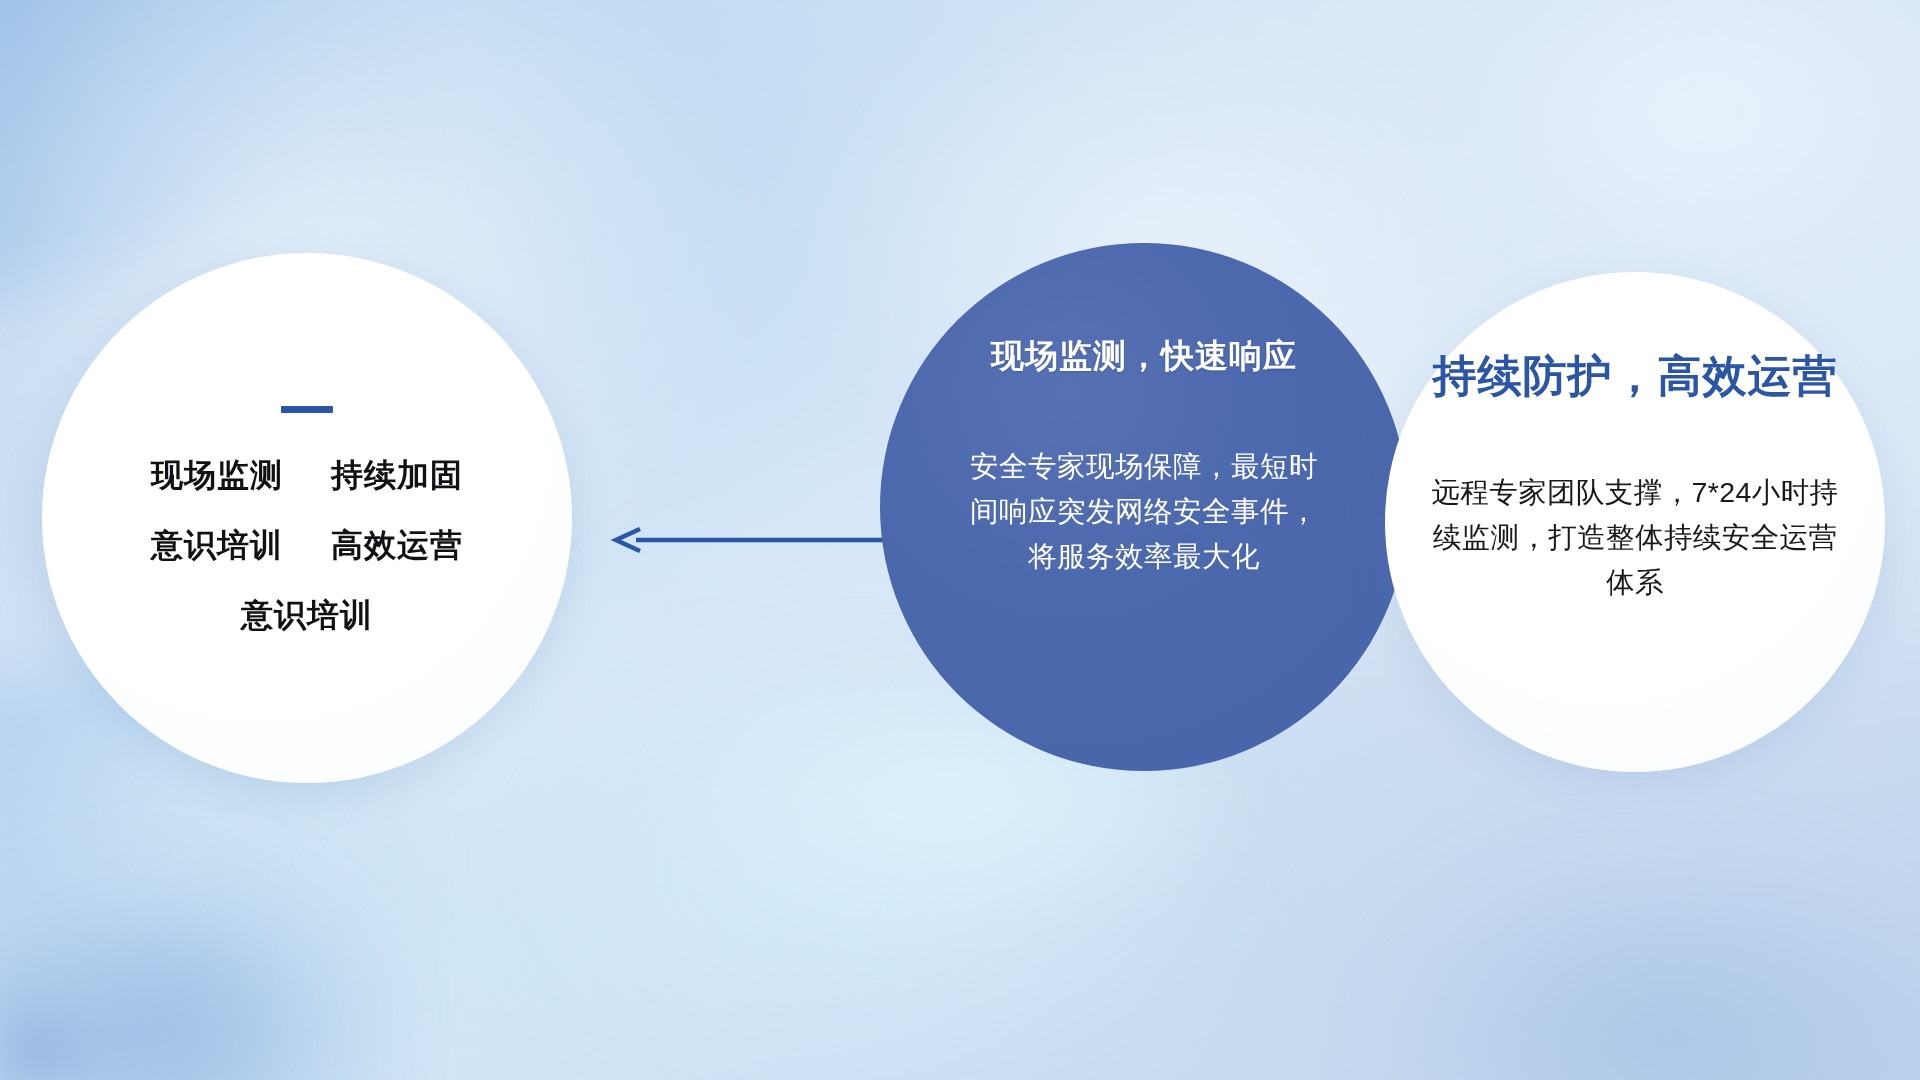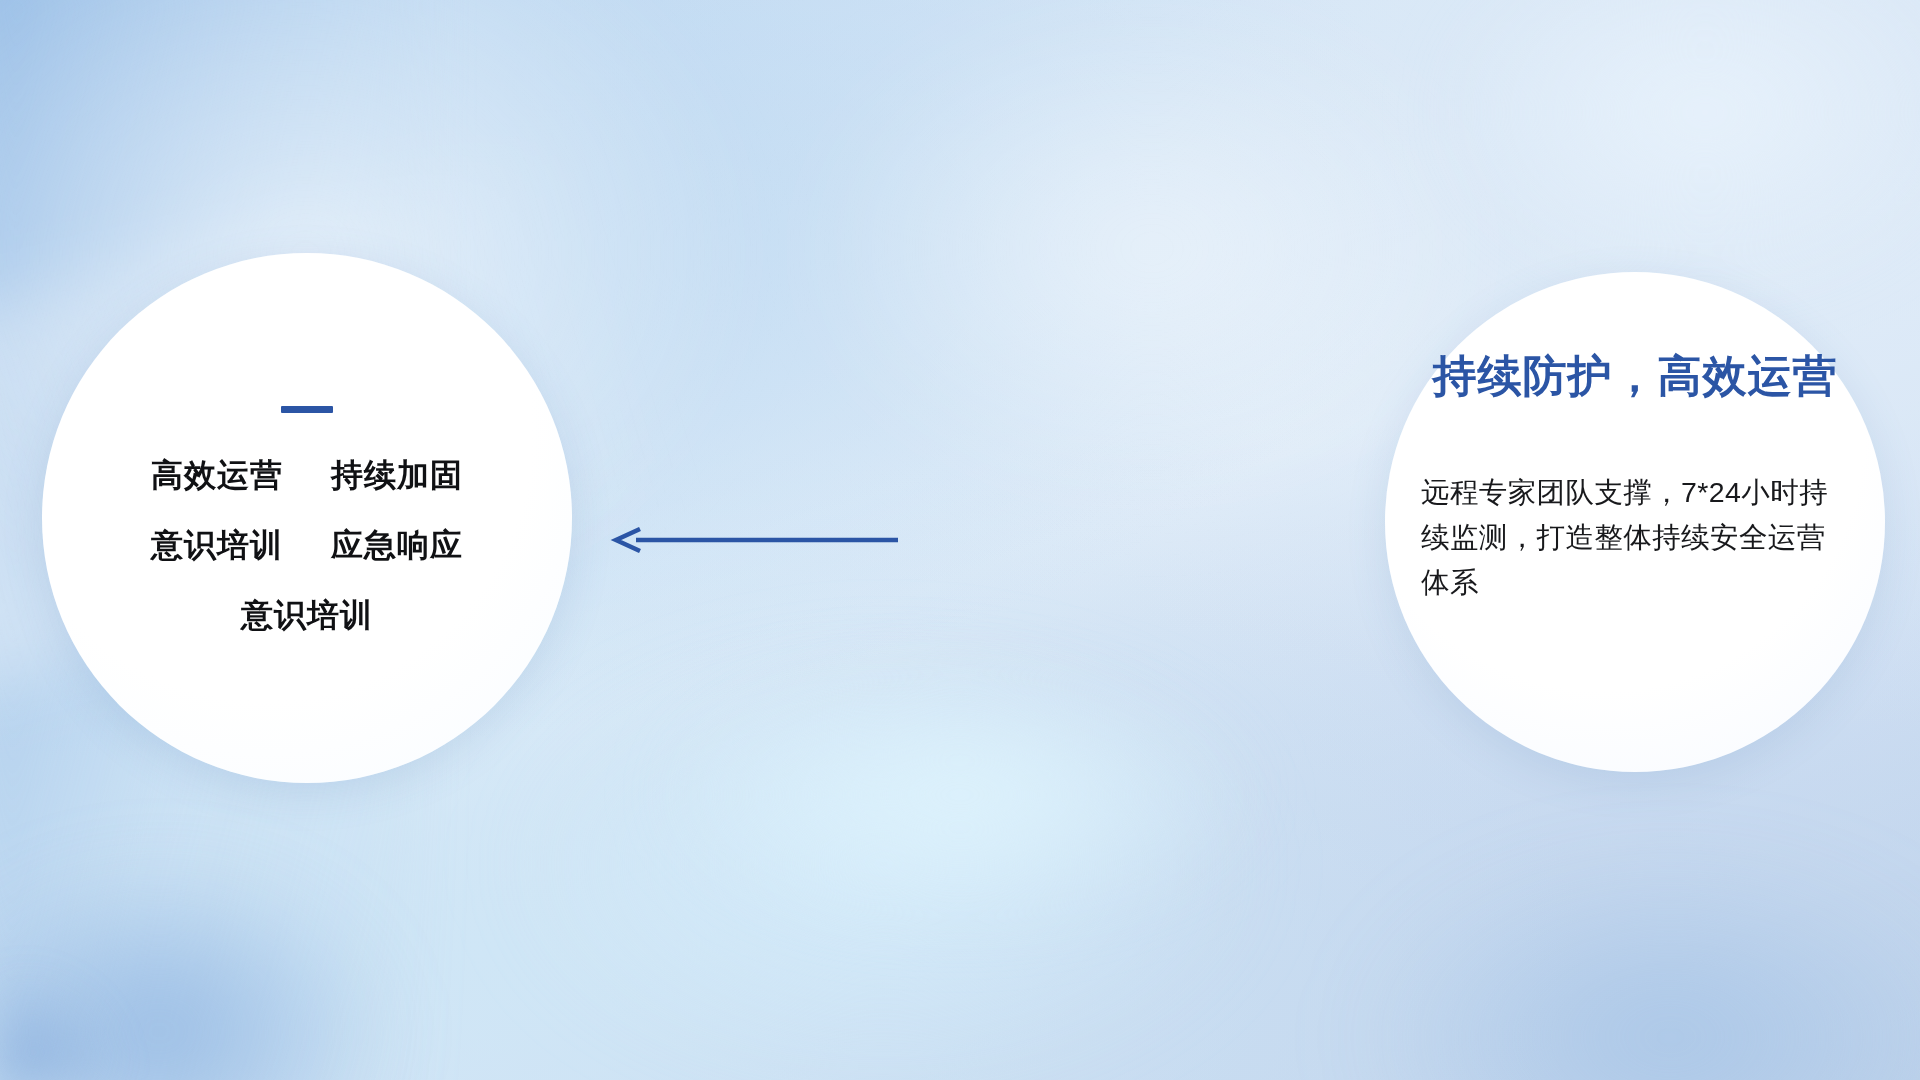"现场监测，快速响应" div.circle { html: none -> <div> <div>现场监测，快速响应</div> <div>安全专家现场保障，最短时间响应突发网络安全事件，将服务效率最大化</div> </div> }
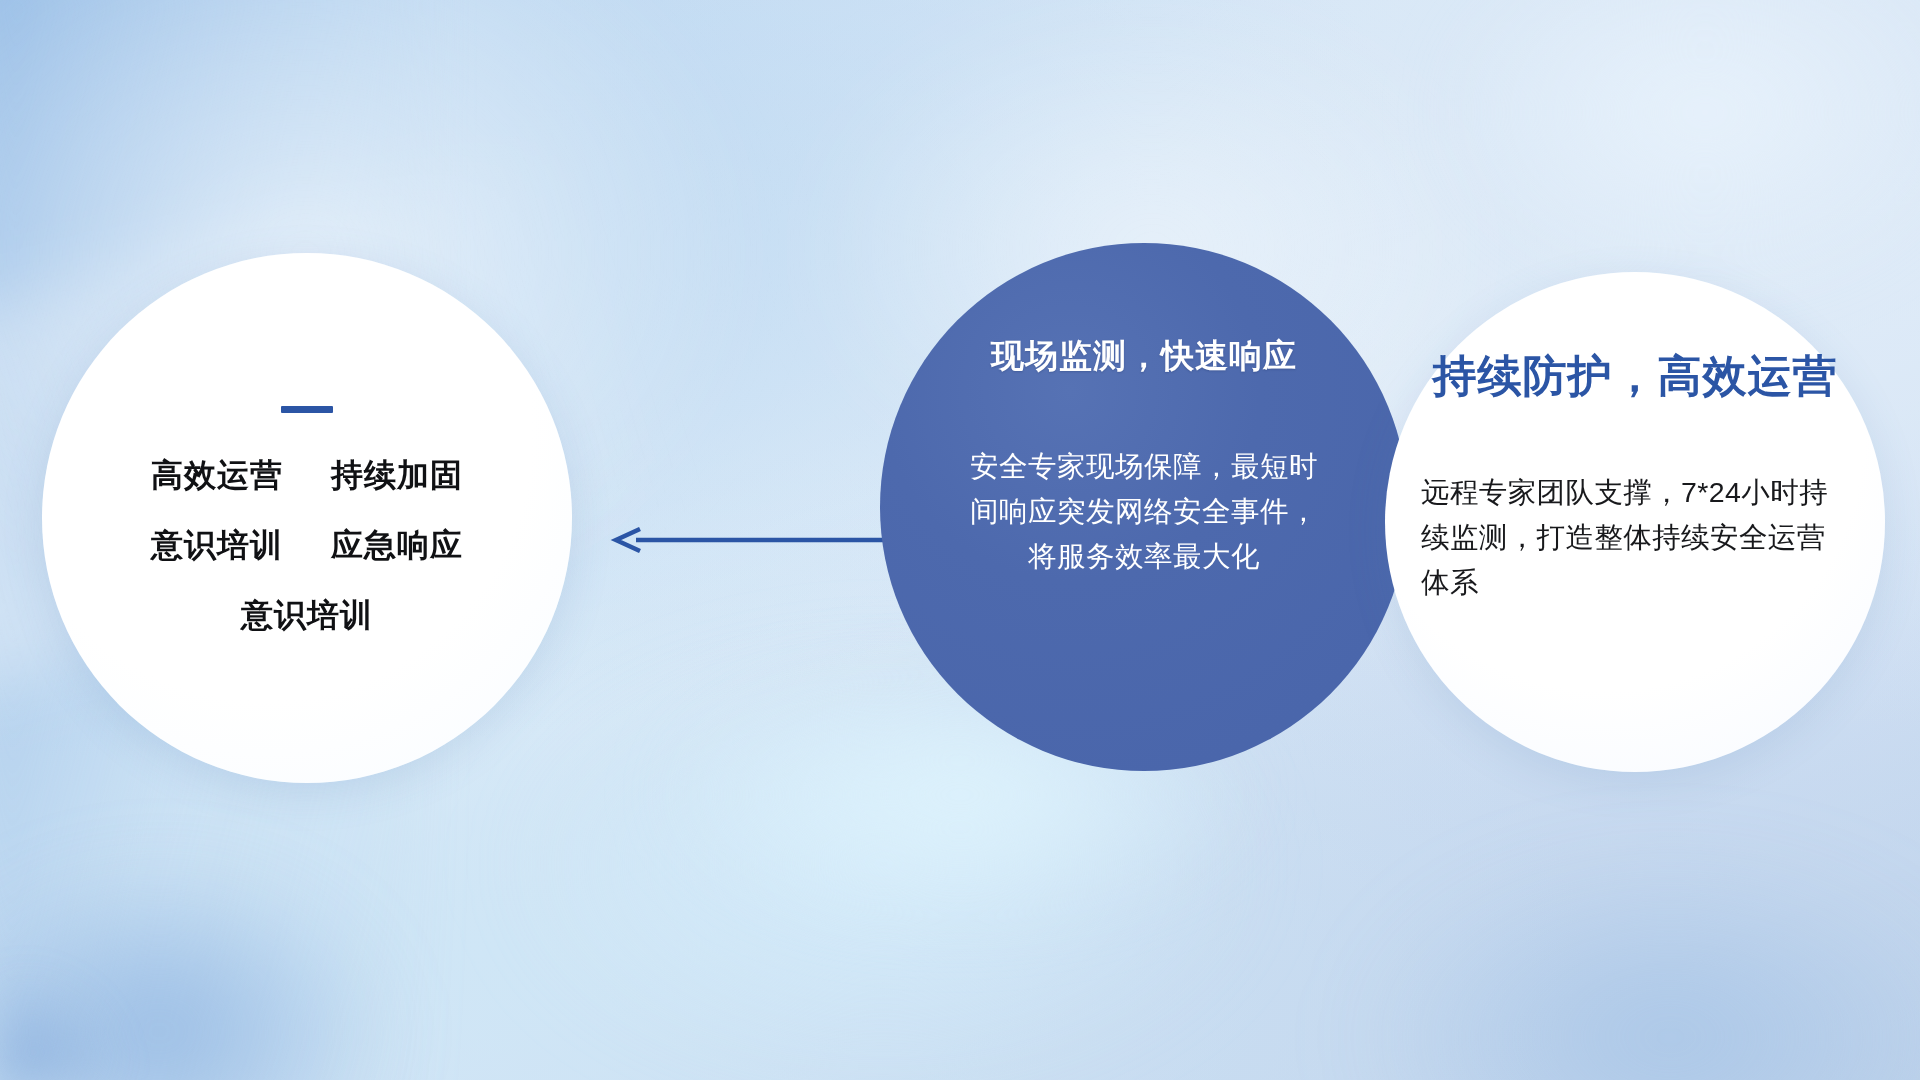"高效运营" span { text: 高效运营 -> 现场监测 }
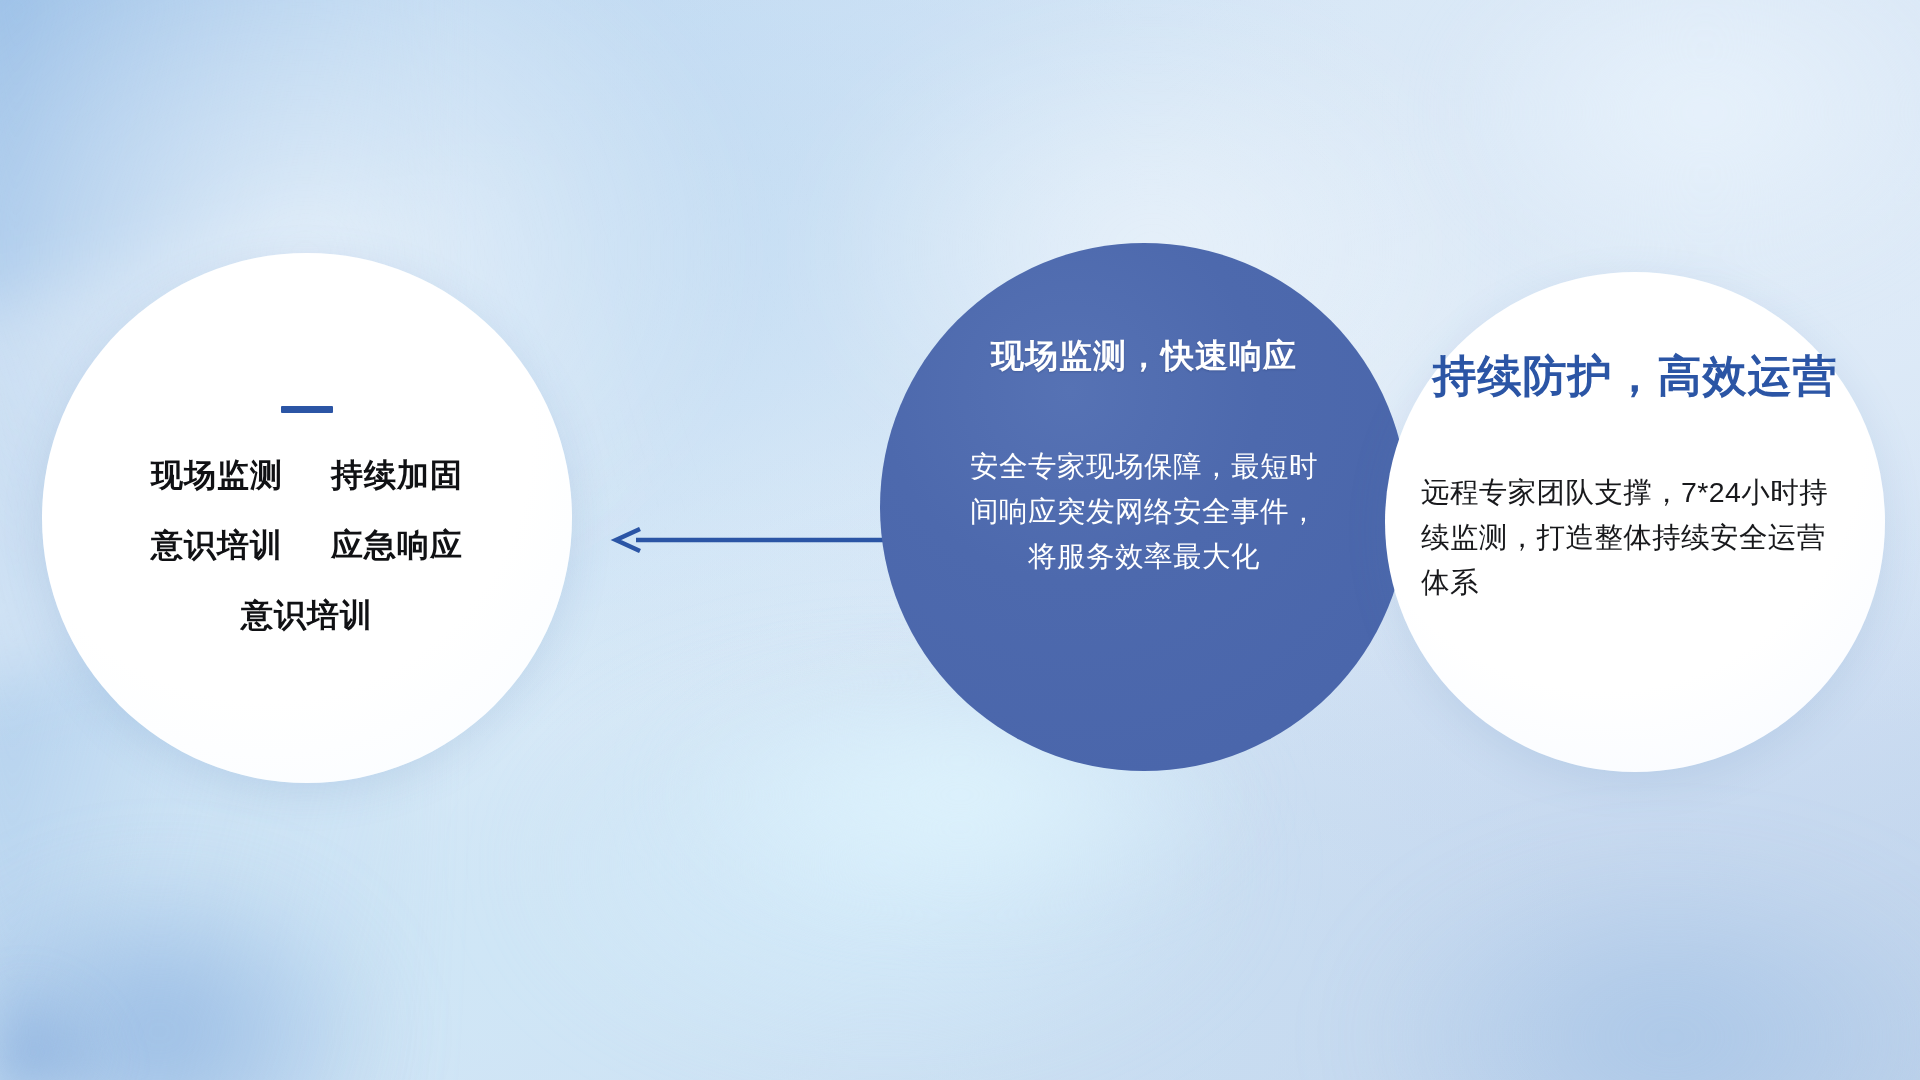"远程专家团队支撑，7*24小时持续监测，打造整体持续安全运营体系" #right-body { text-align: none -> center }
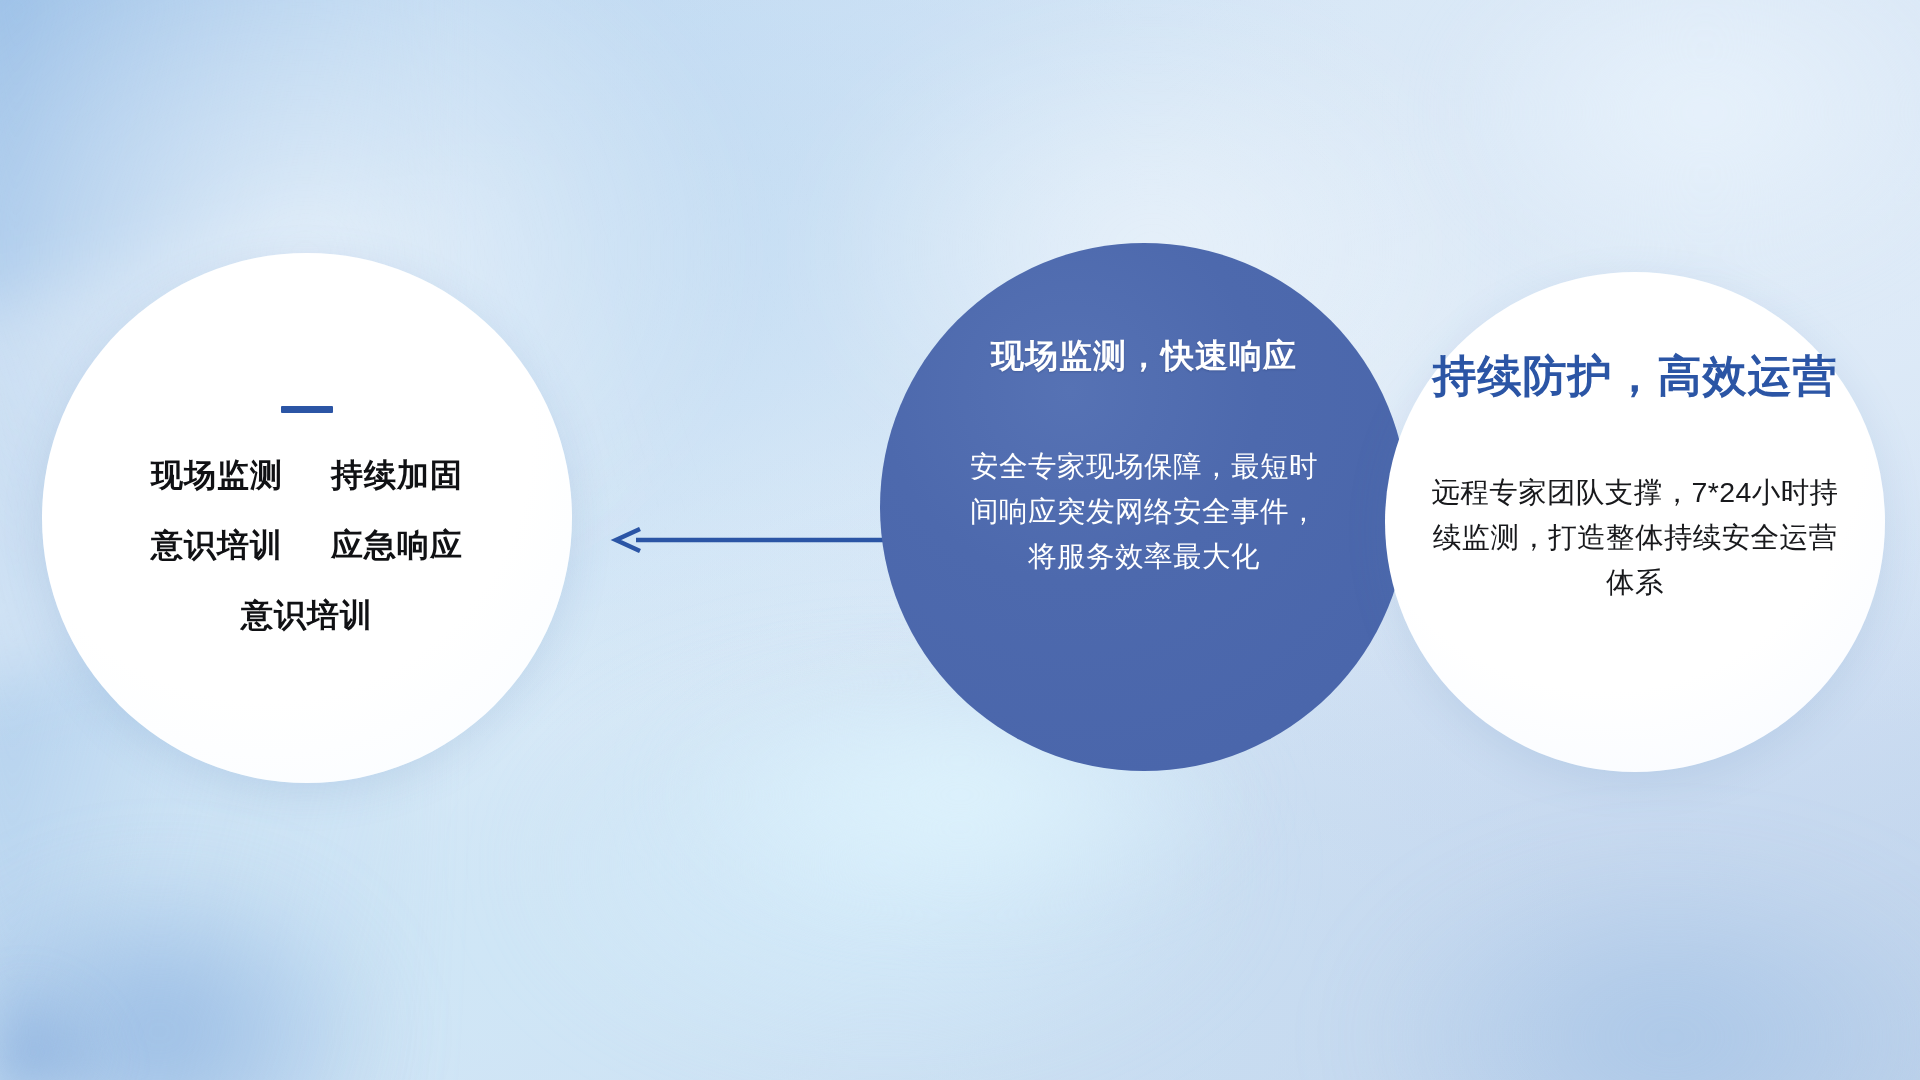"应急响应" span { text: 应急响应 -> 高效运营 }
